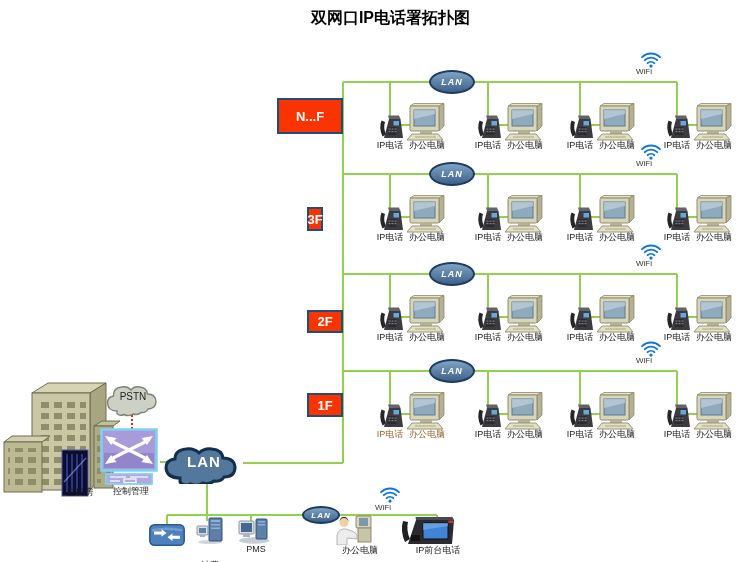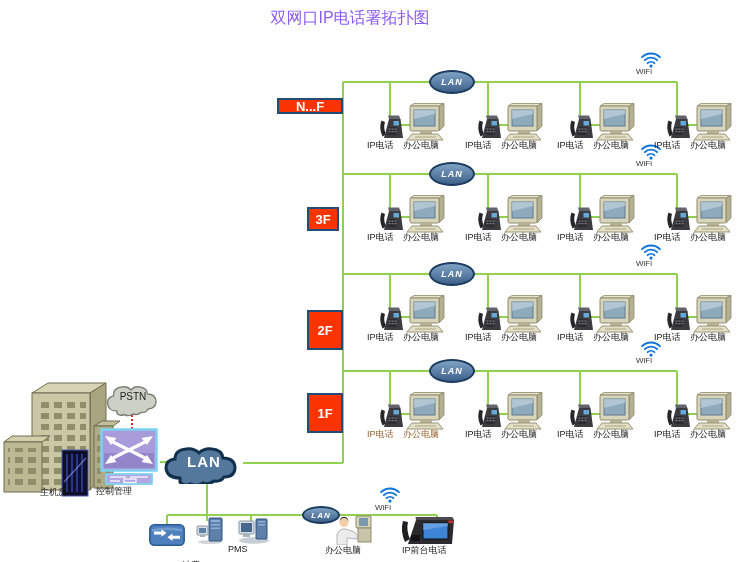"双网口IP电话署拓扑图" .title { color: #8b5cf6 -> #000000; font-weight: none -> bold; text-align: center -> right }
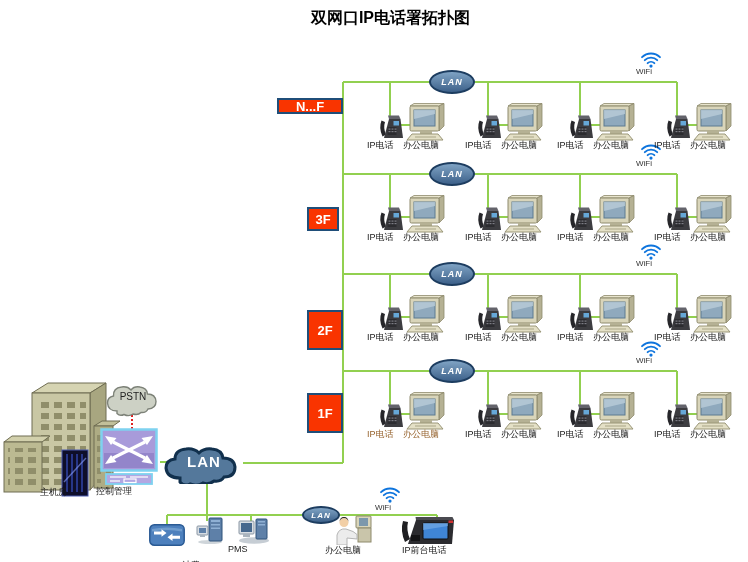"N...F" div.floor-badge { height: 16px -> 36px }
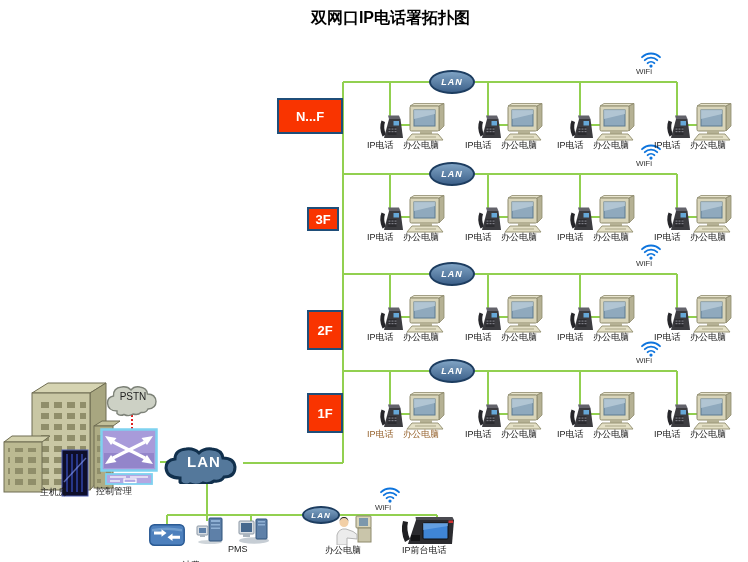"IP电话" .lbl { text-align: none -> center }
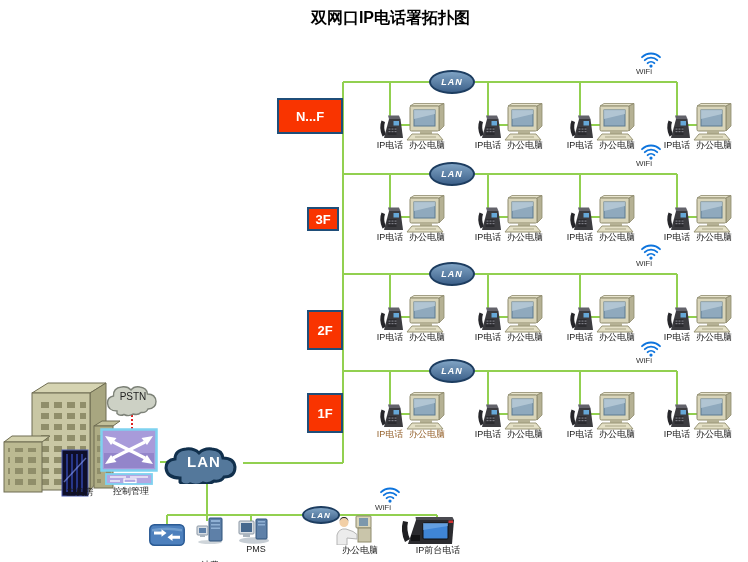"3F" div.floor-badge { width: 32px -> 16px }
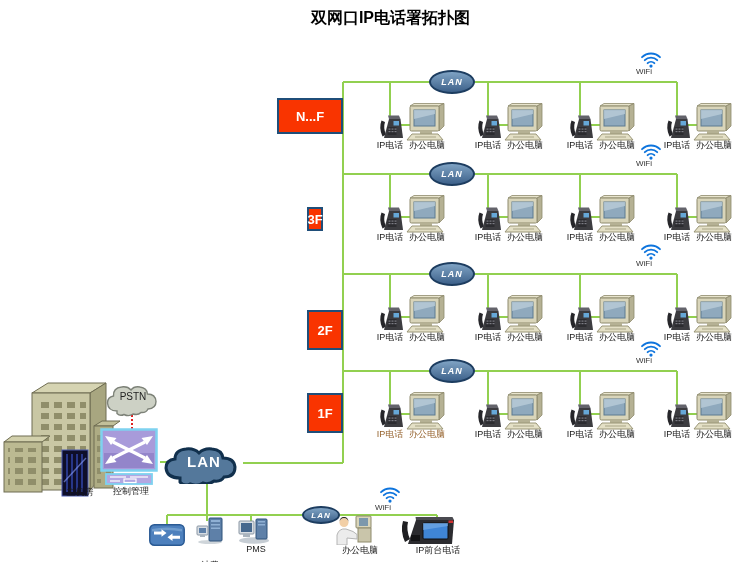"2F" div.floor-badge { height: 40px -> 23px }
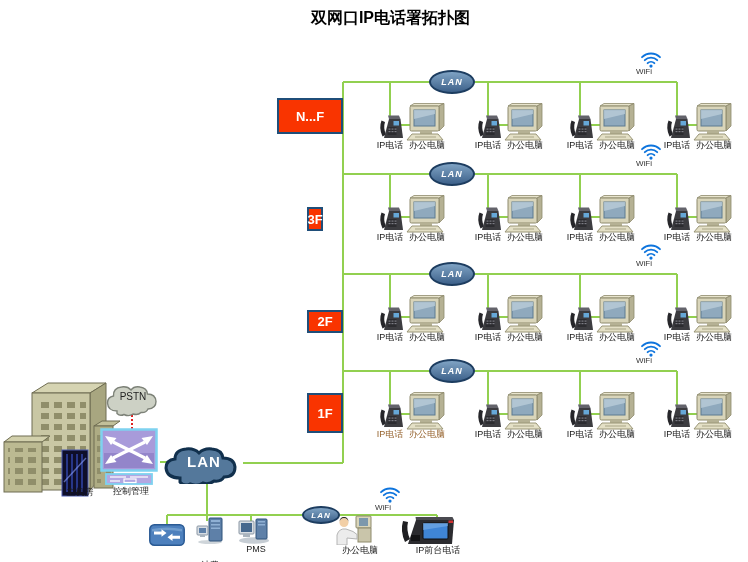"1F" div.floor-badge { height: 40px -> 24px }
